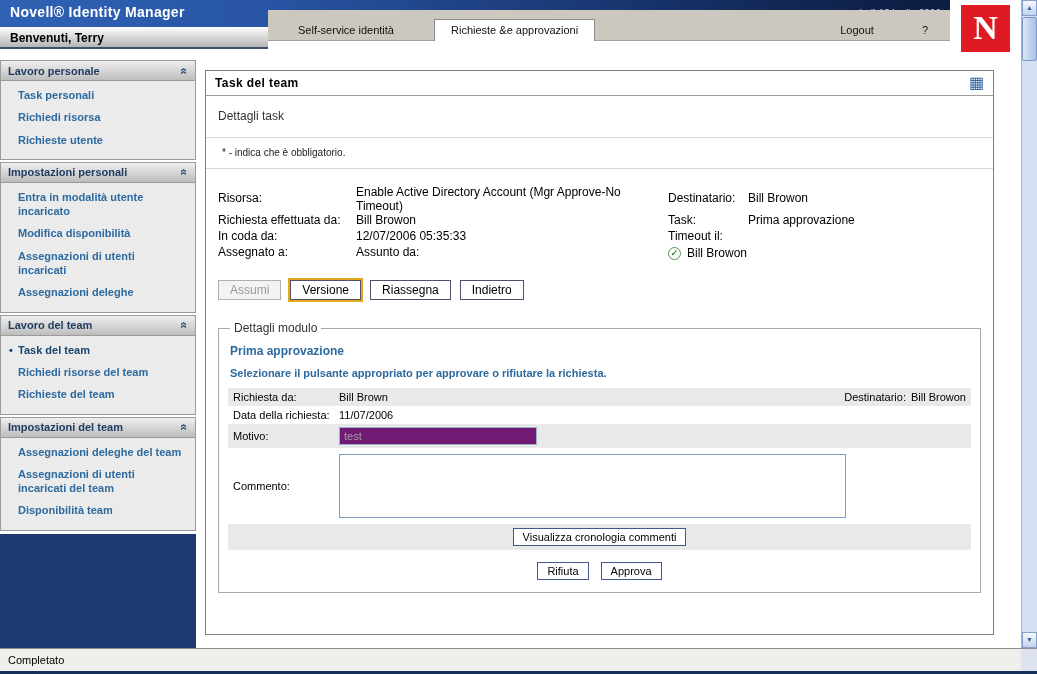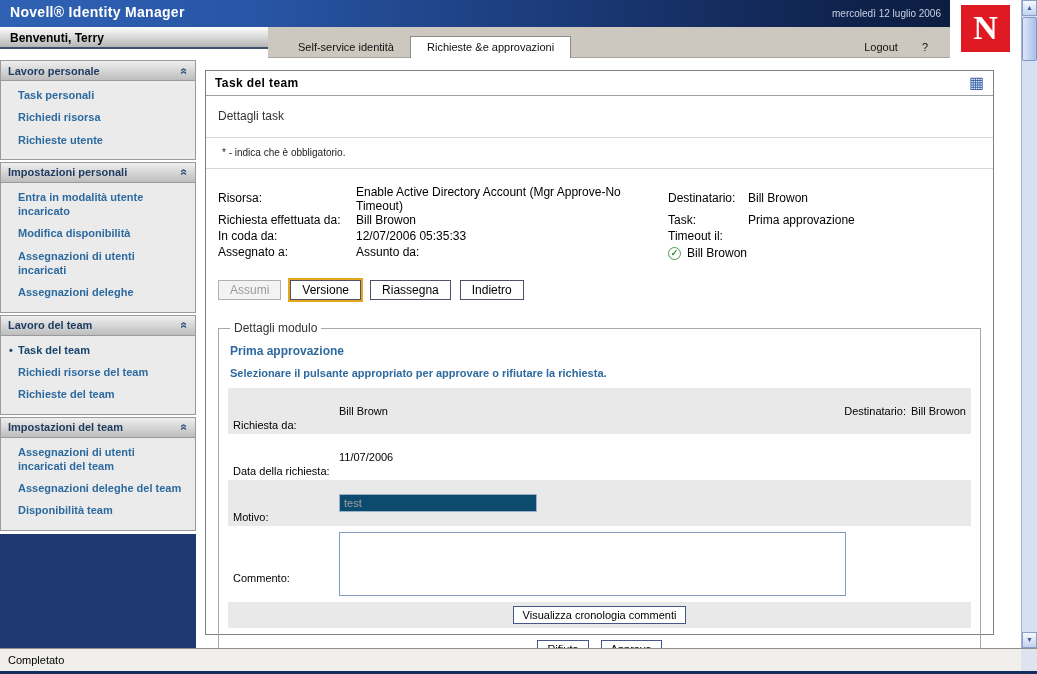"Self-service identità" .tab-area { gap: none -> 24px; top: 27px -> 10px }
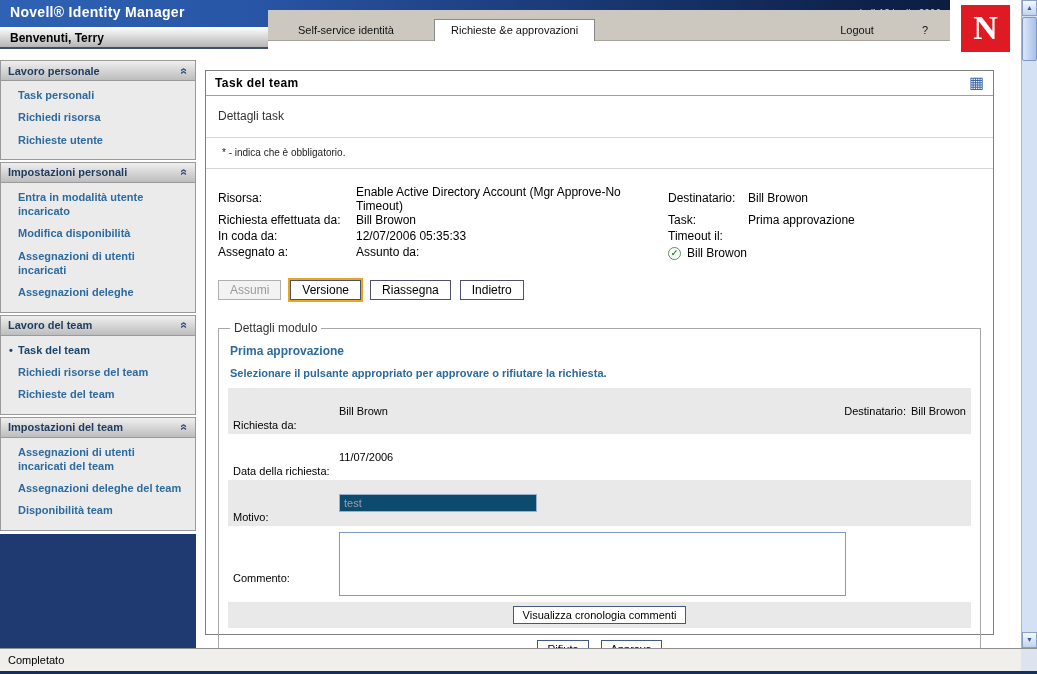"Richiesta da:" .flabel { margin-top: 28px -> none }
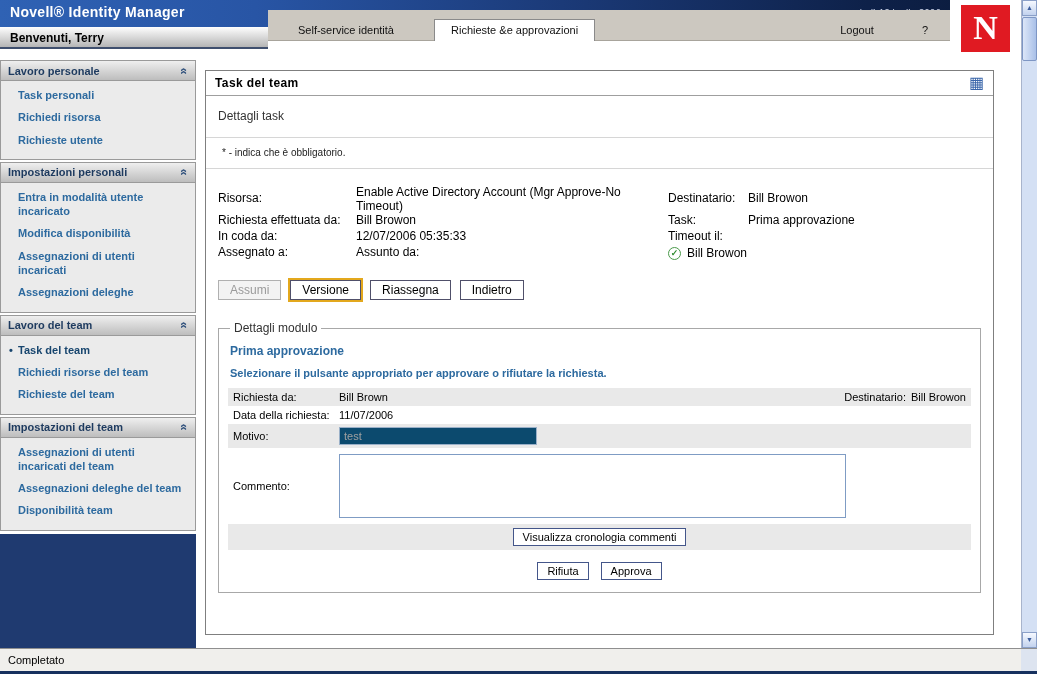"test" .motivo-input { background: #0c4a6e -> #701a75 }
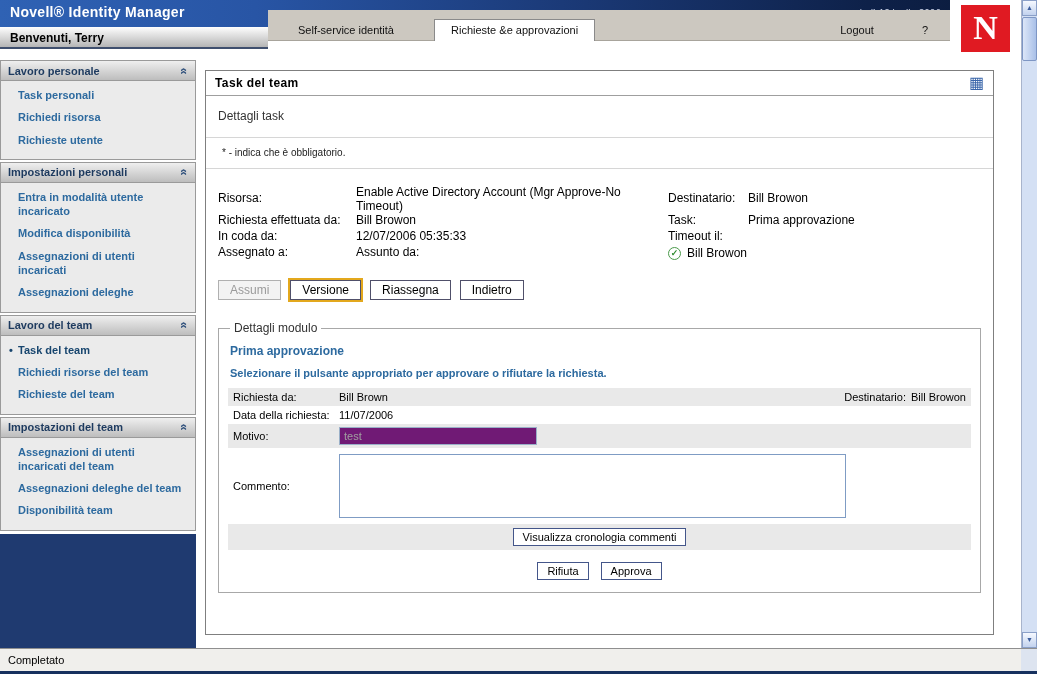"Assegnazioni di utenti incaricati del" div.side-item { order: before "Assegnazioni deleghe del team" -> after "Assegnazioni deleghe del team" }
